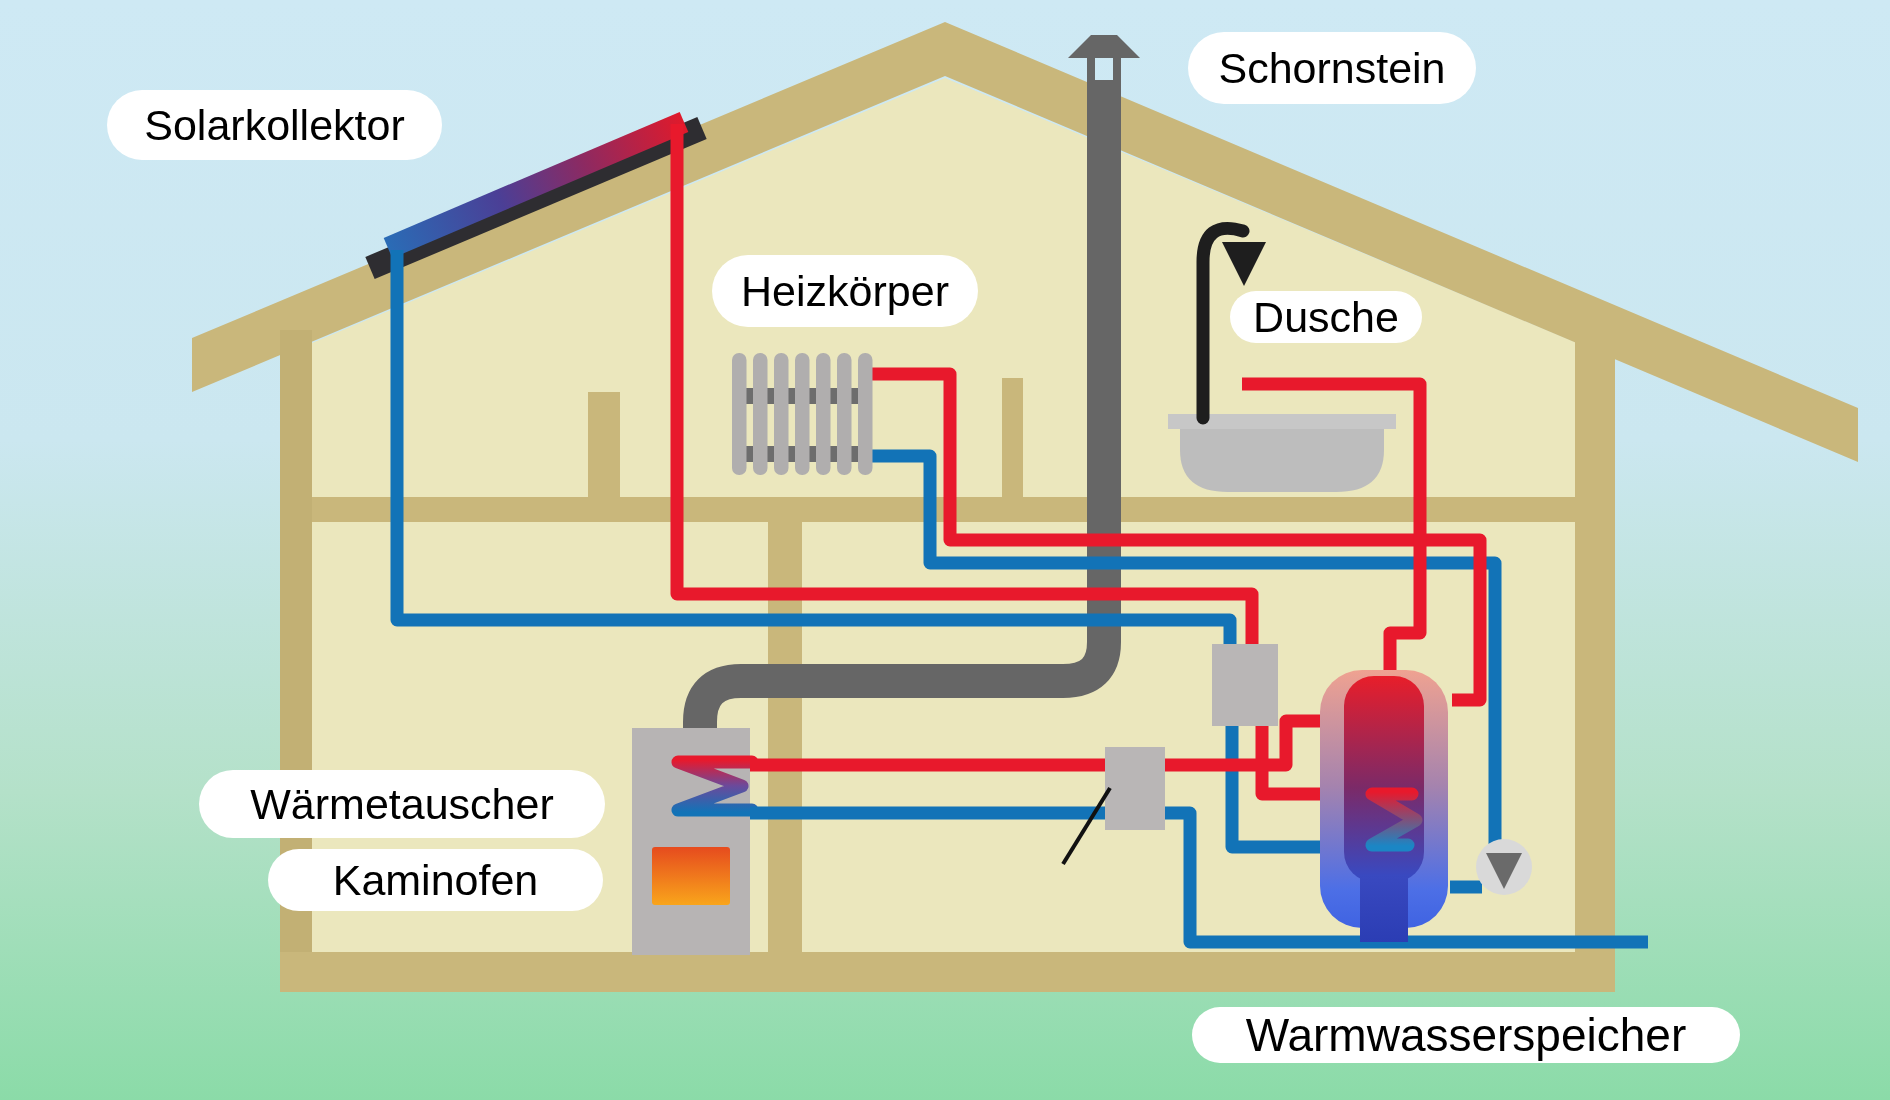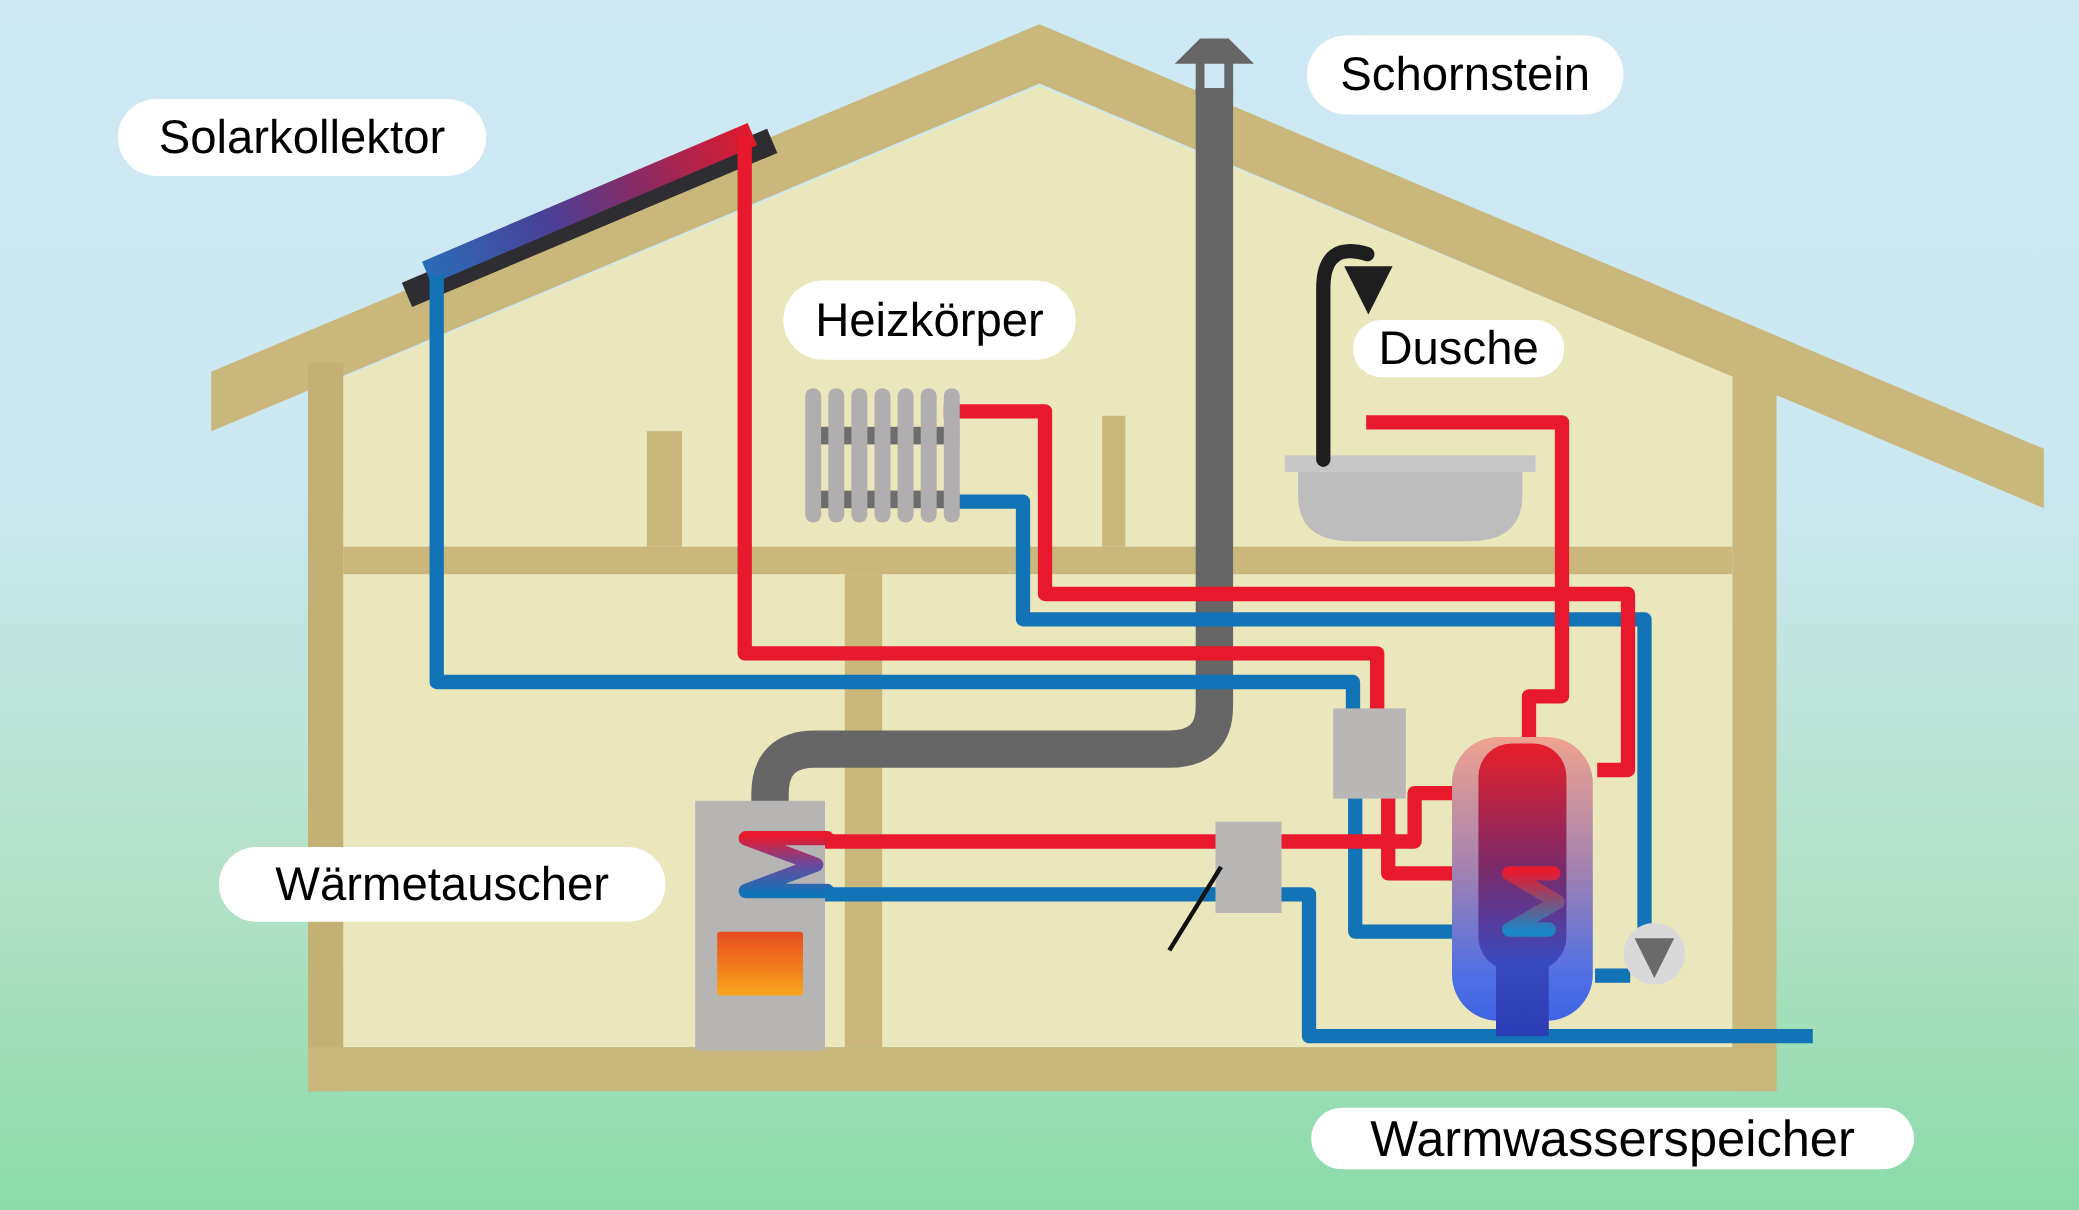"Kaminofen" div.pill { html: none -> <div>Kaminofen</div> }
